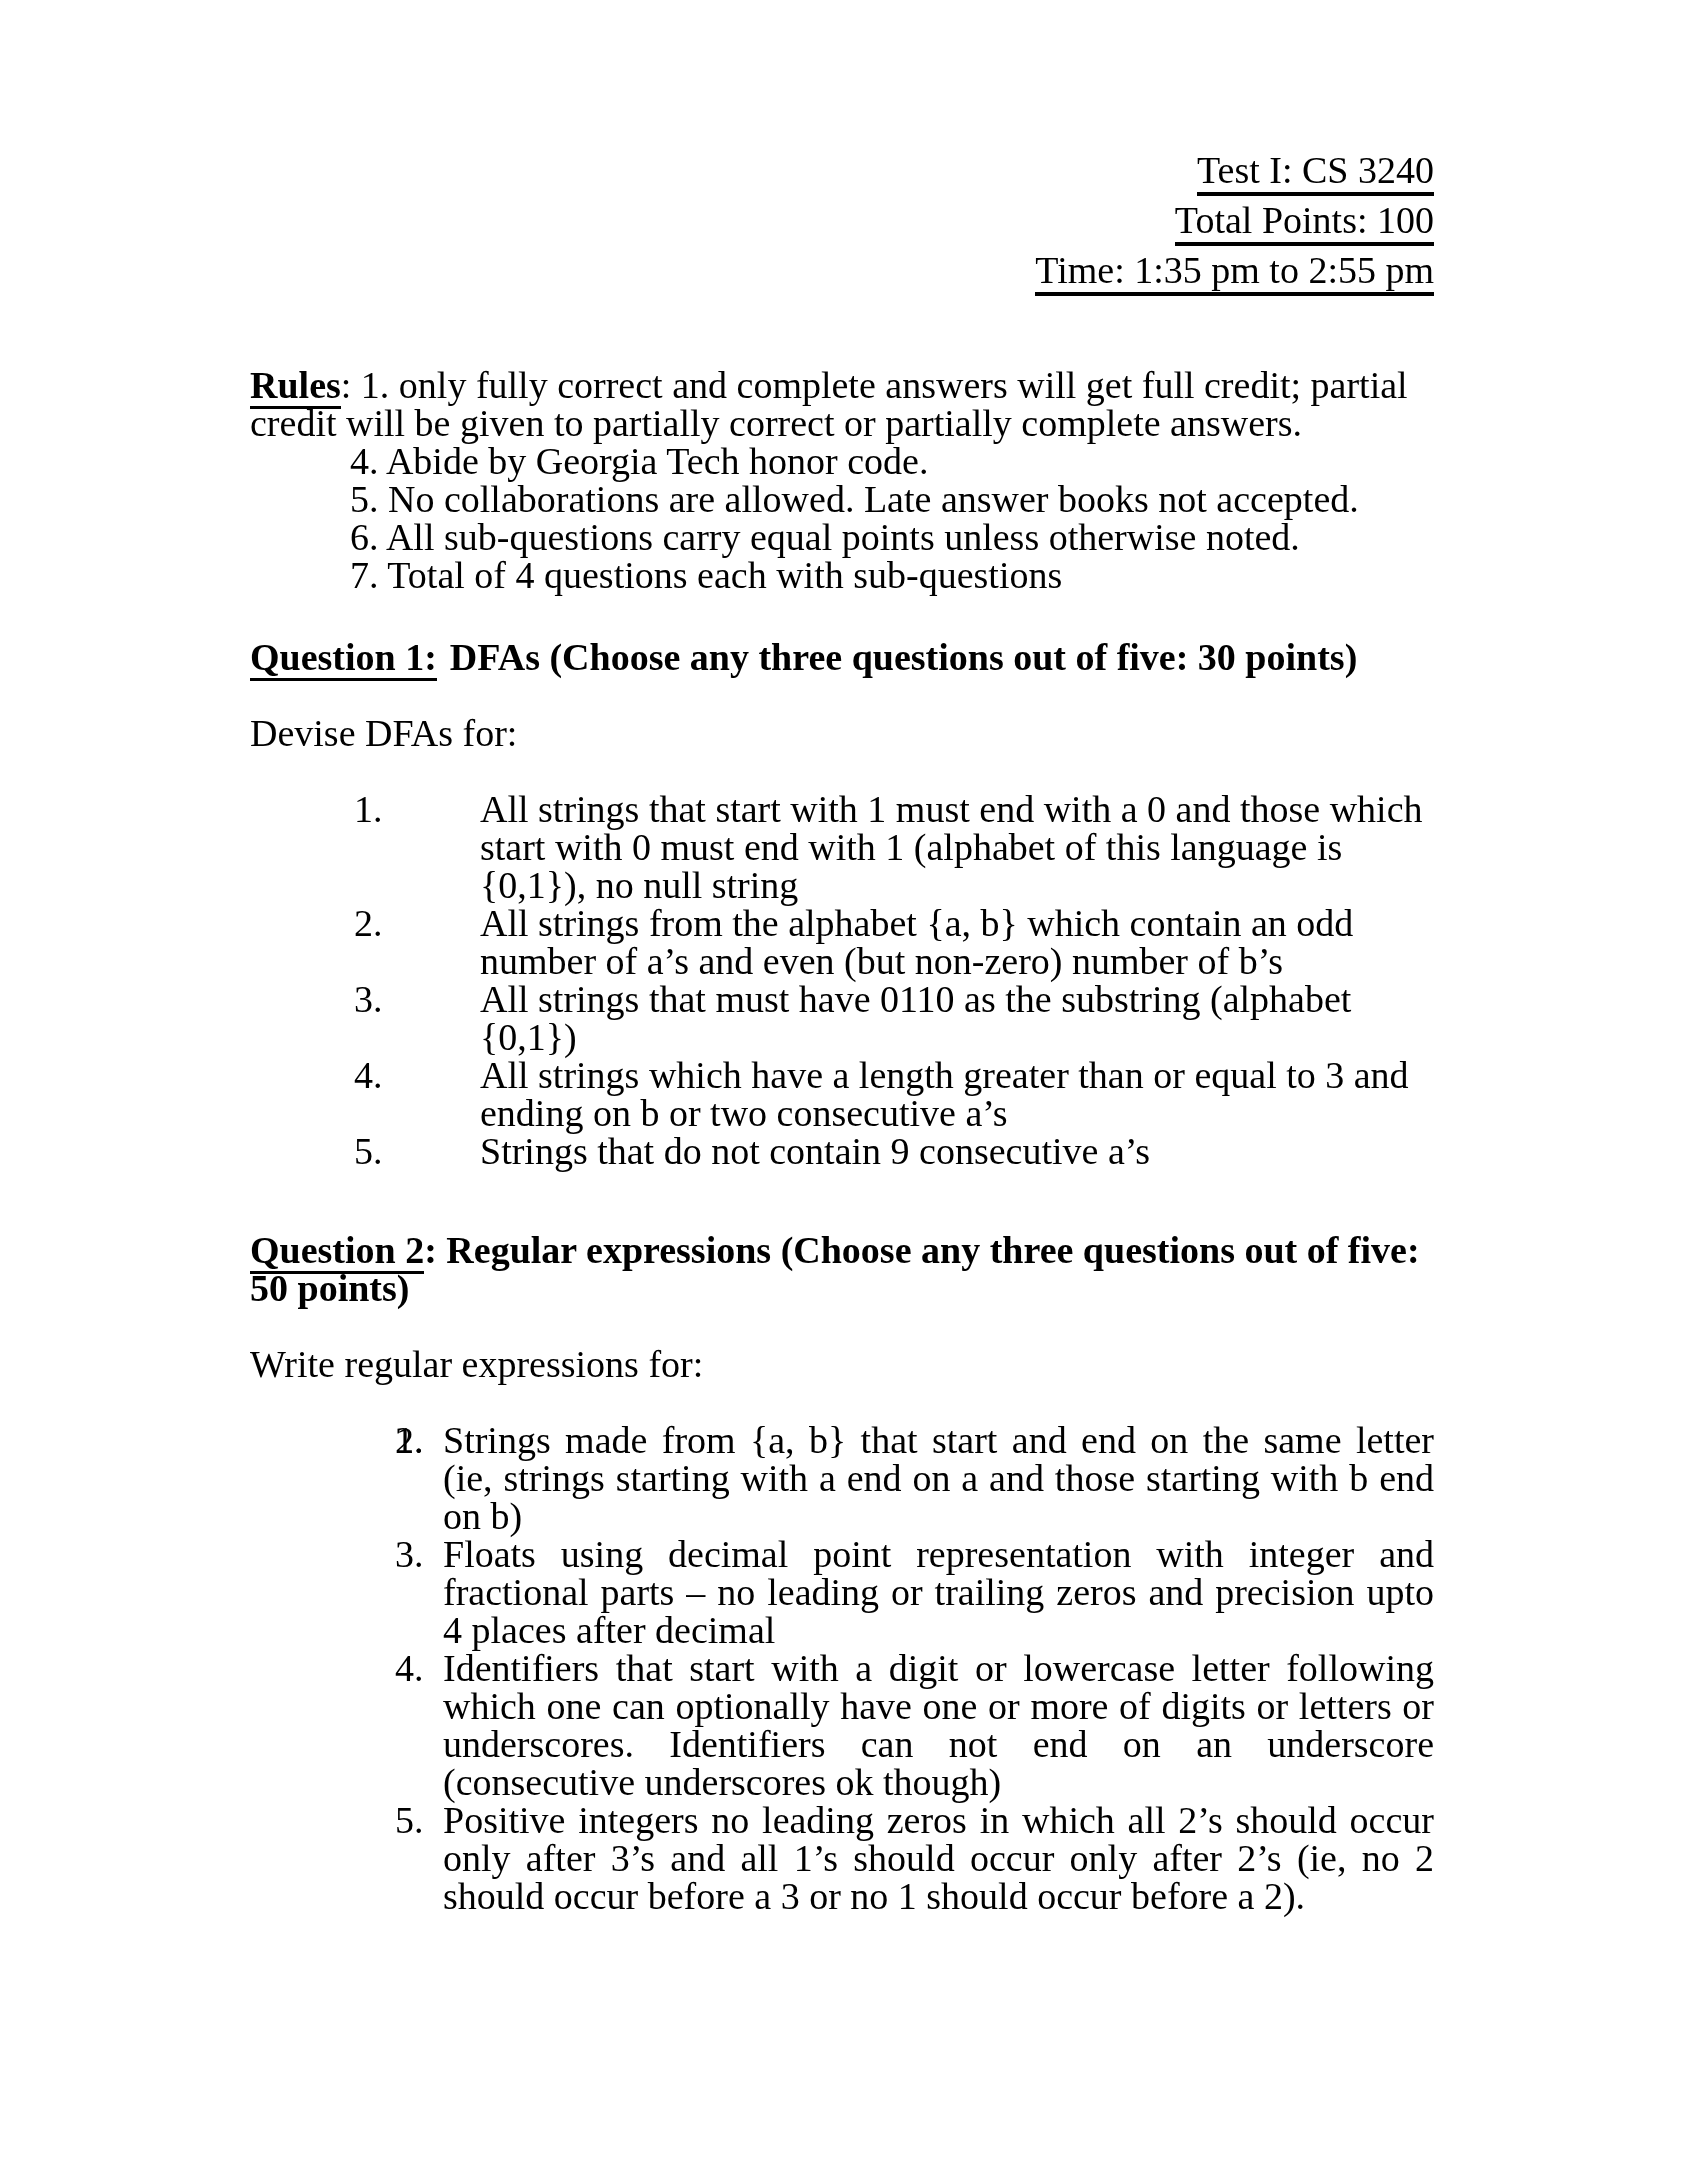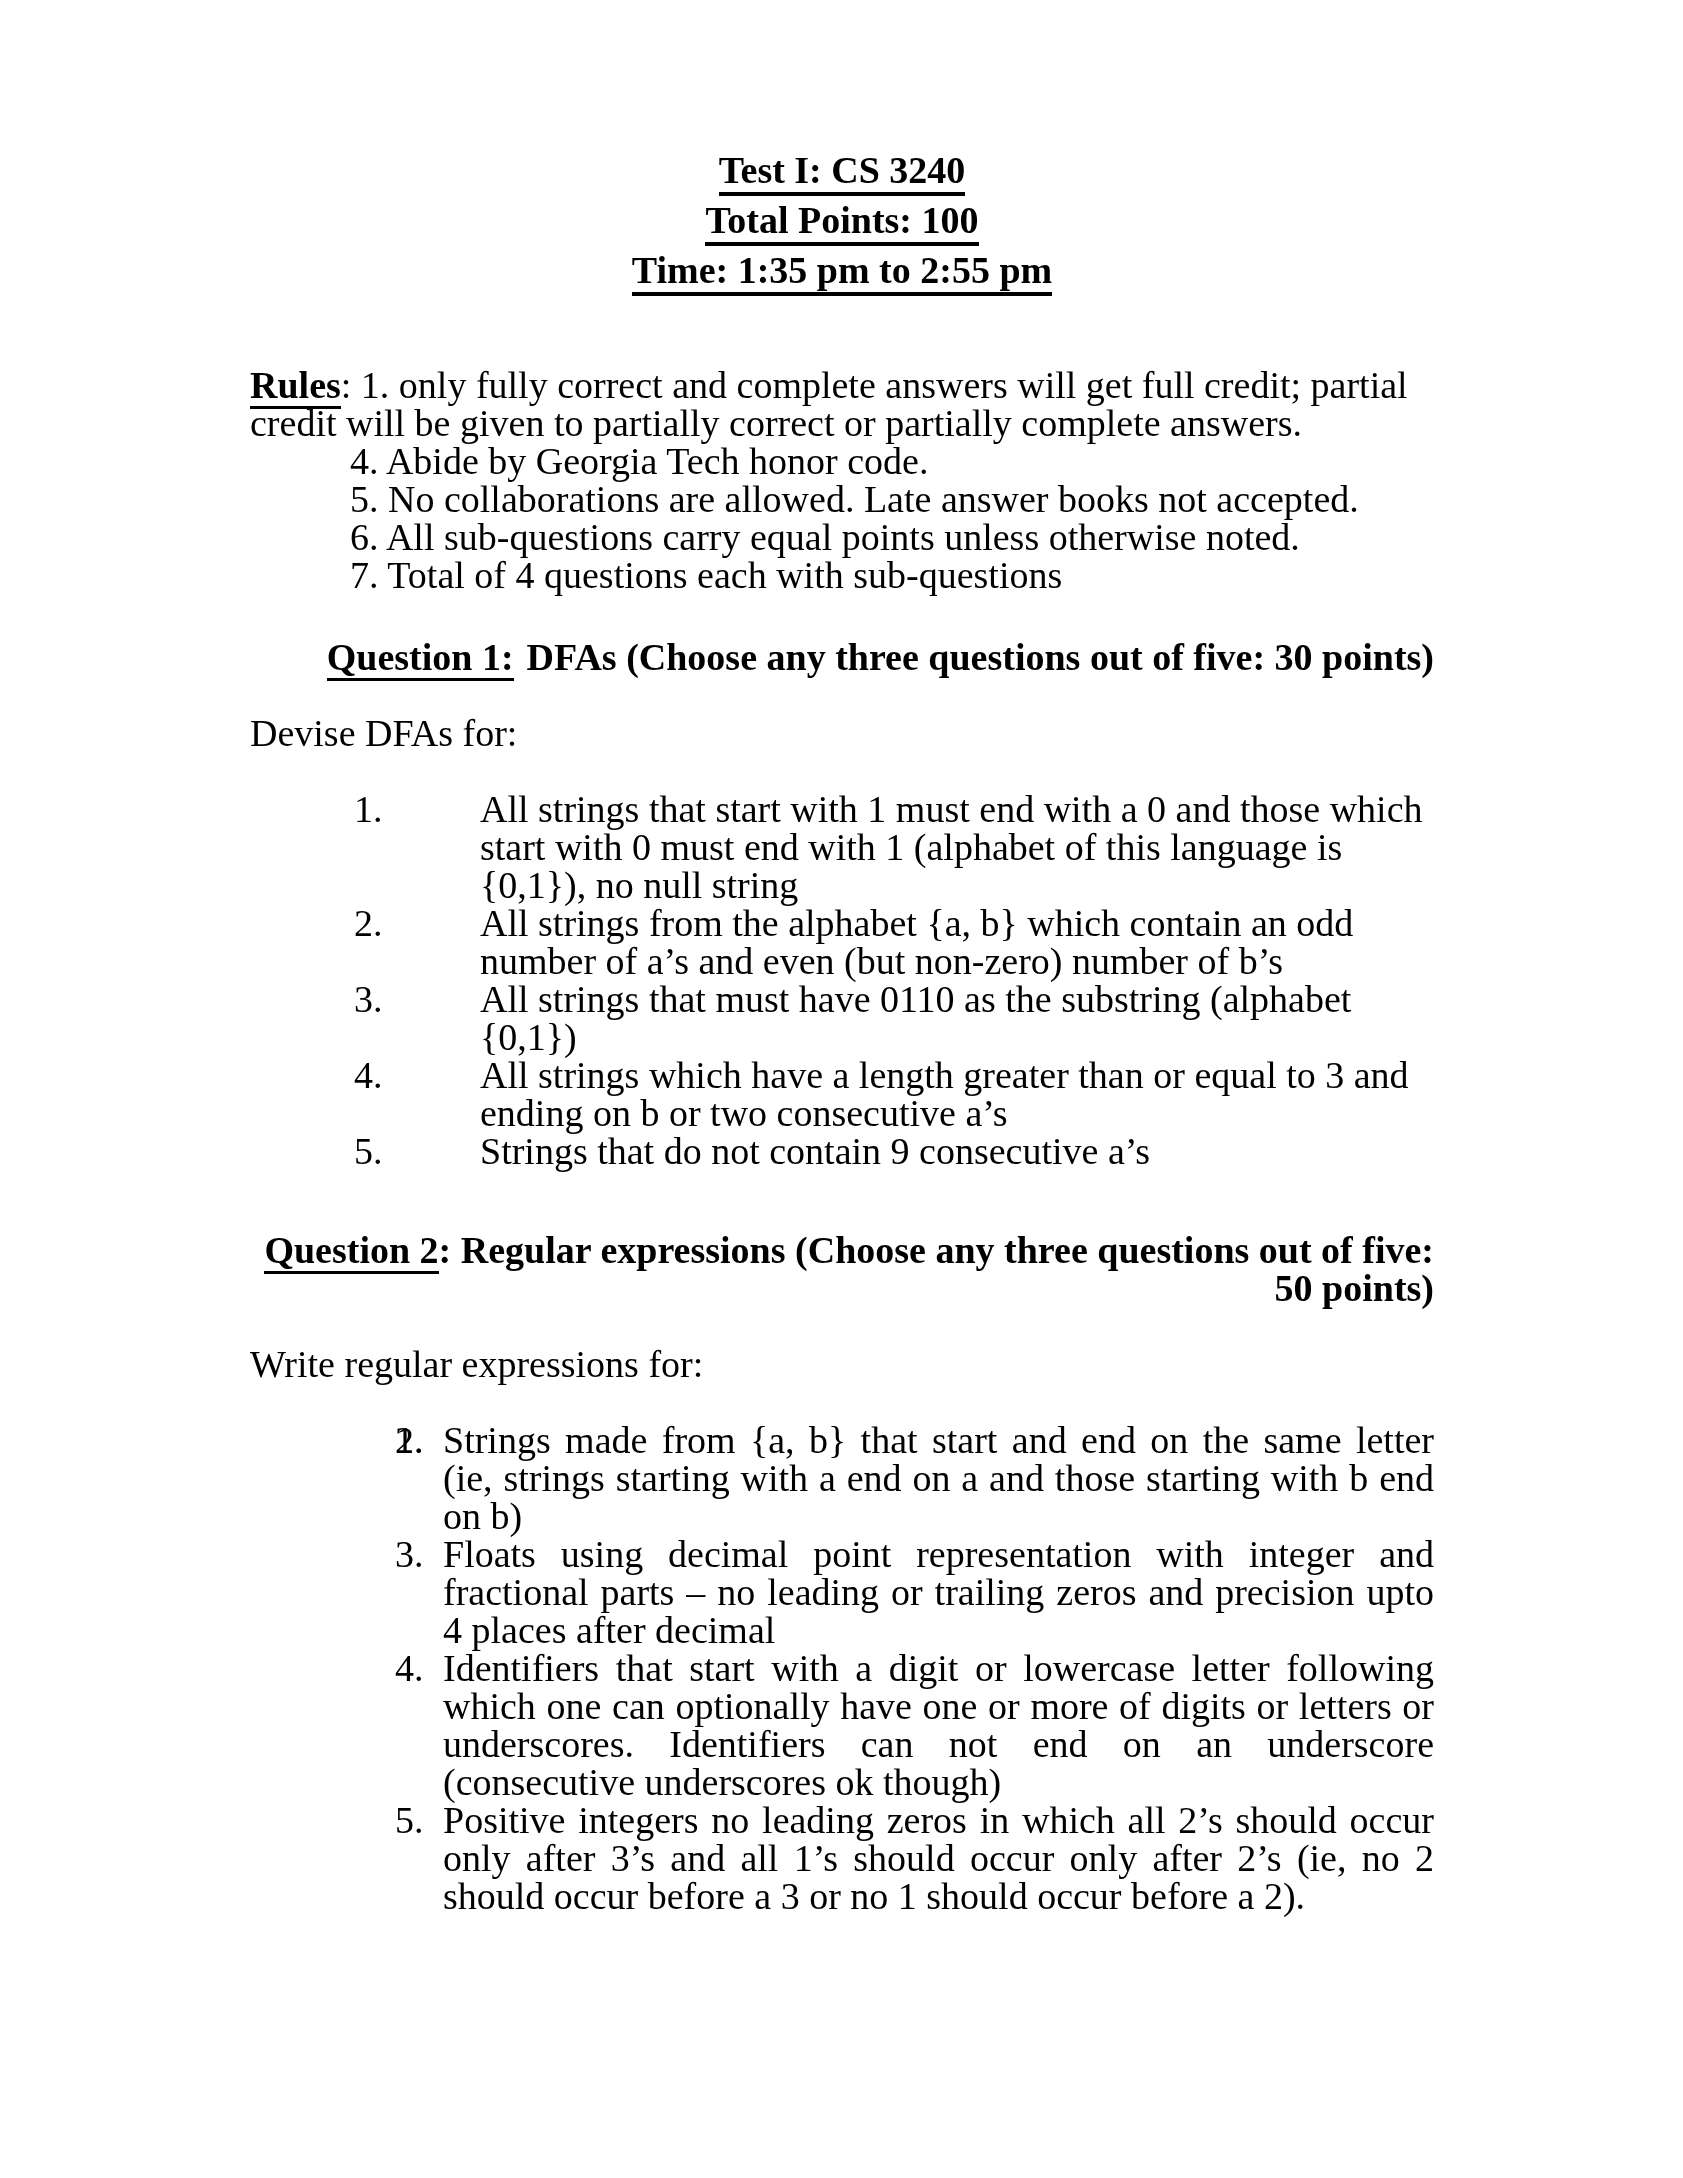"Test I: CS 3240" .title-line { font-weight: bold -> normal; text-align: none -> right }
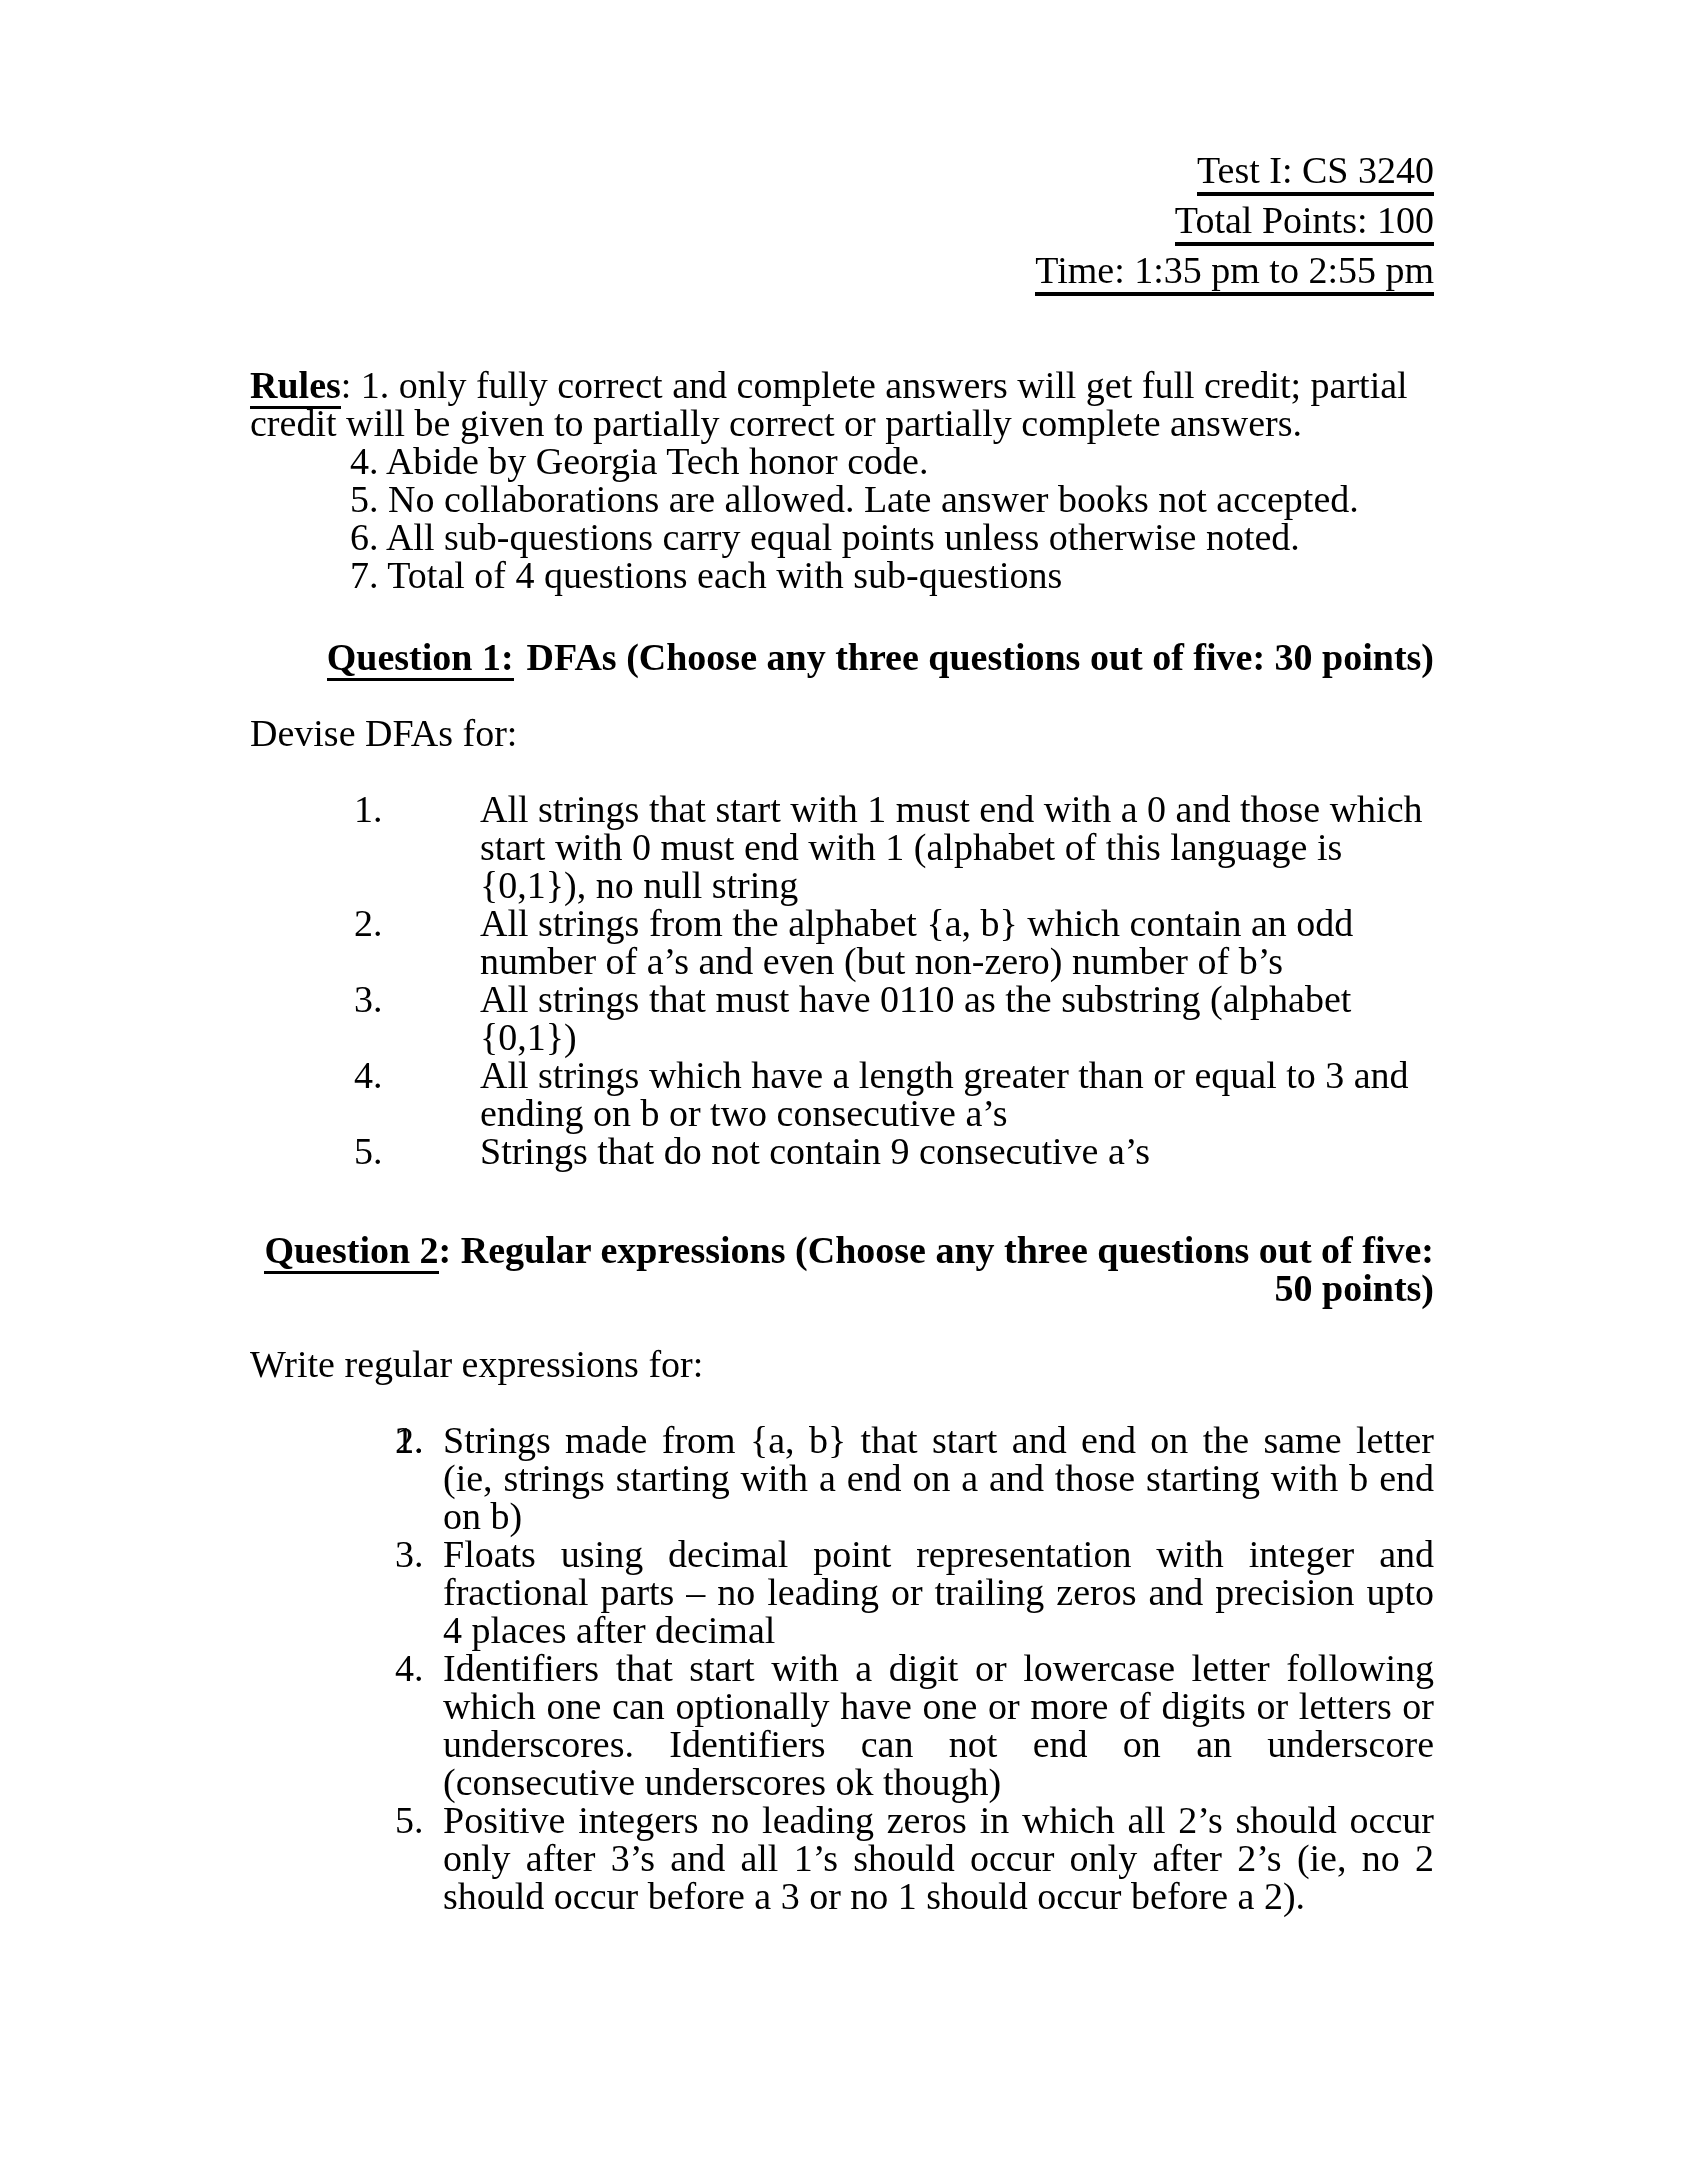"Question 1: DFAs (Choose any" .q-heading { text-align: right -> none }
